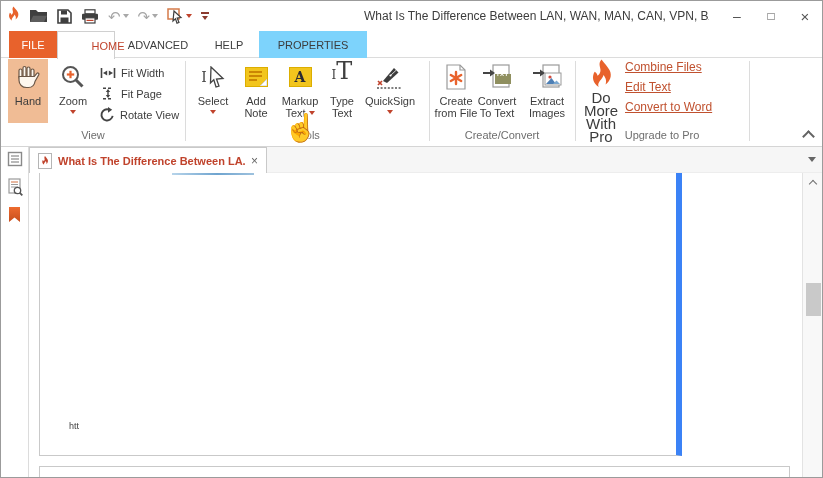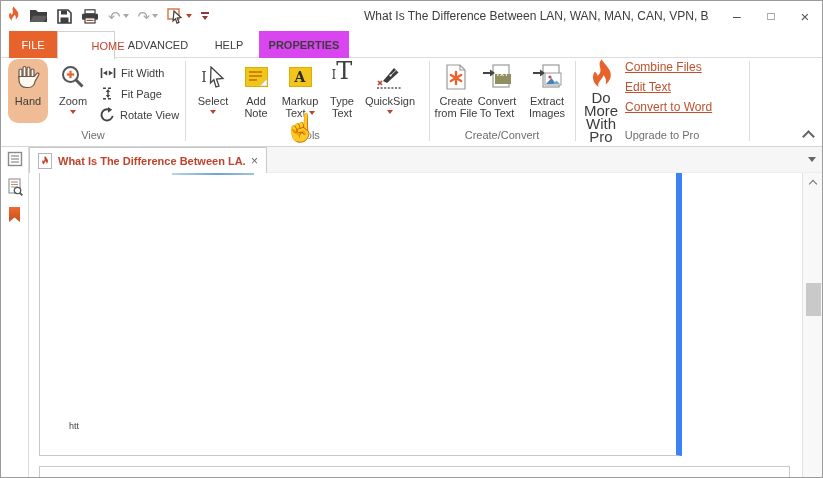"PROPERTIES" .rtab.props { background: #d946ef -> #7dd3fc; font-weight: bold -> none; width: 90px -> 108px }
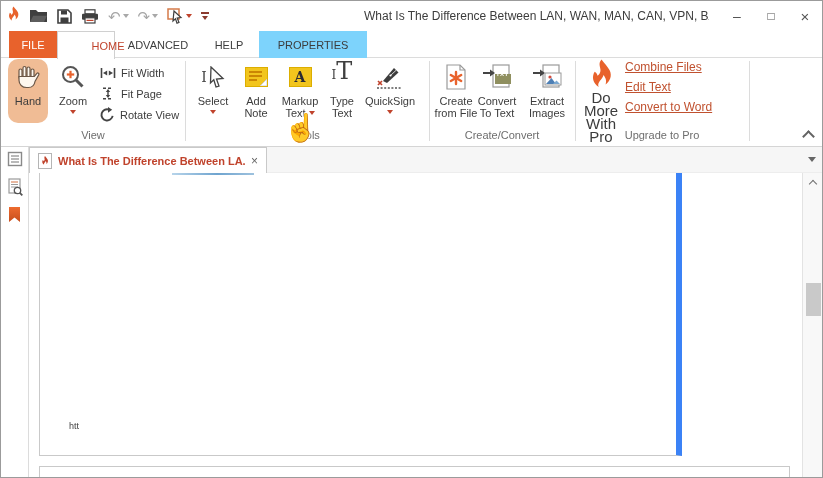"Hand" div.bigbtn { border-radius: 10px -> none }
